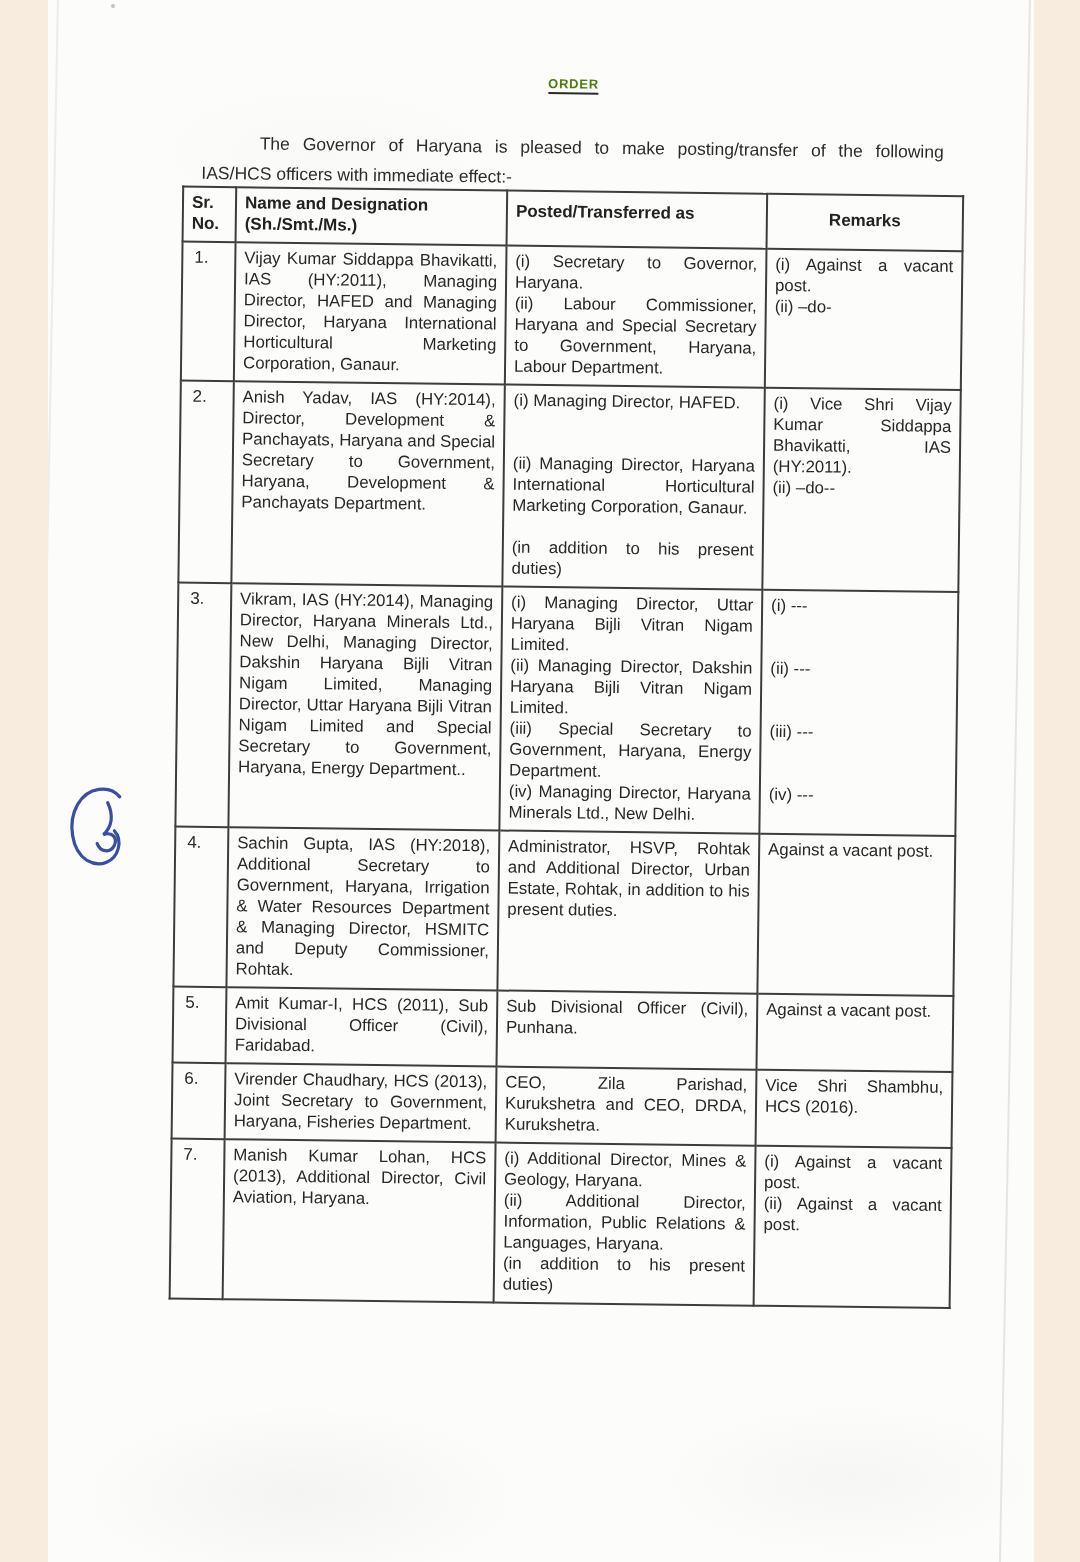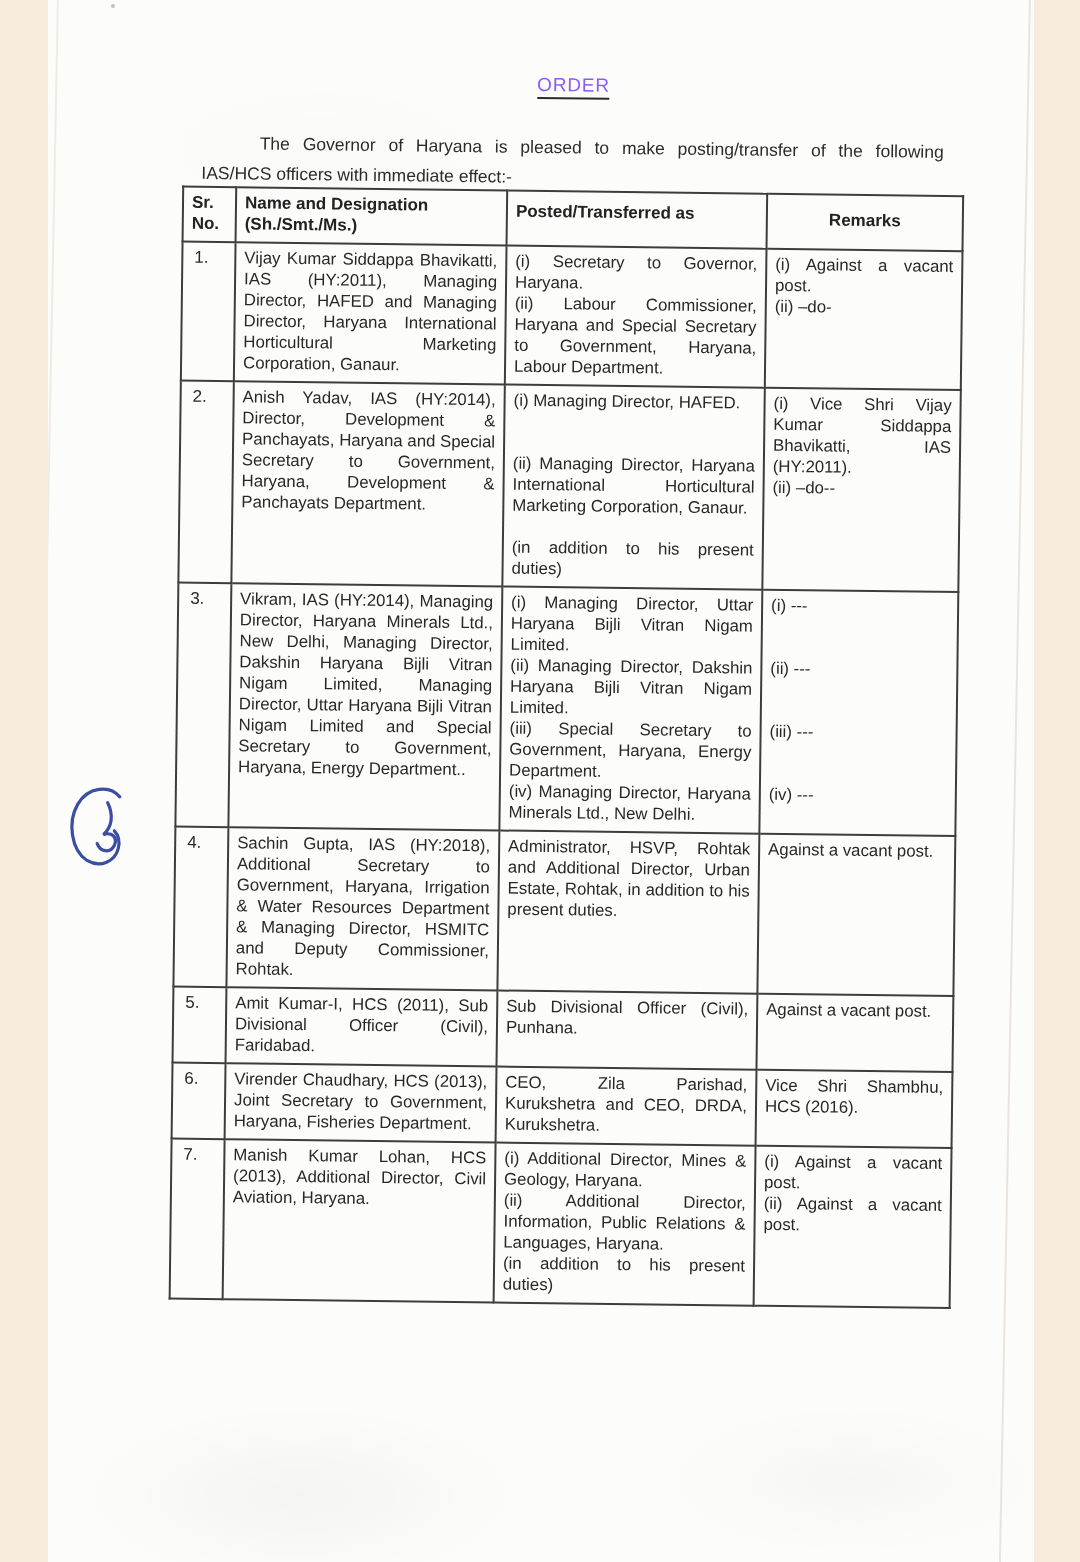"ORDER" .order-title span { color: #8b5cf6 -> #4d7c0f; font-size: 19px -> 13px; font-weight: 400 -> 700 }
